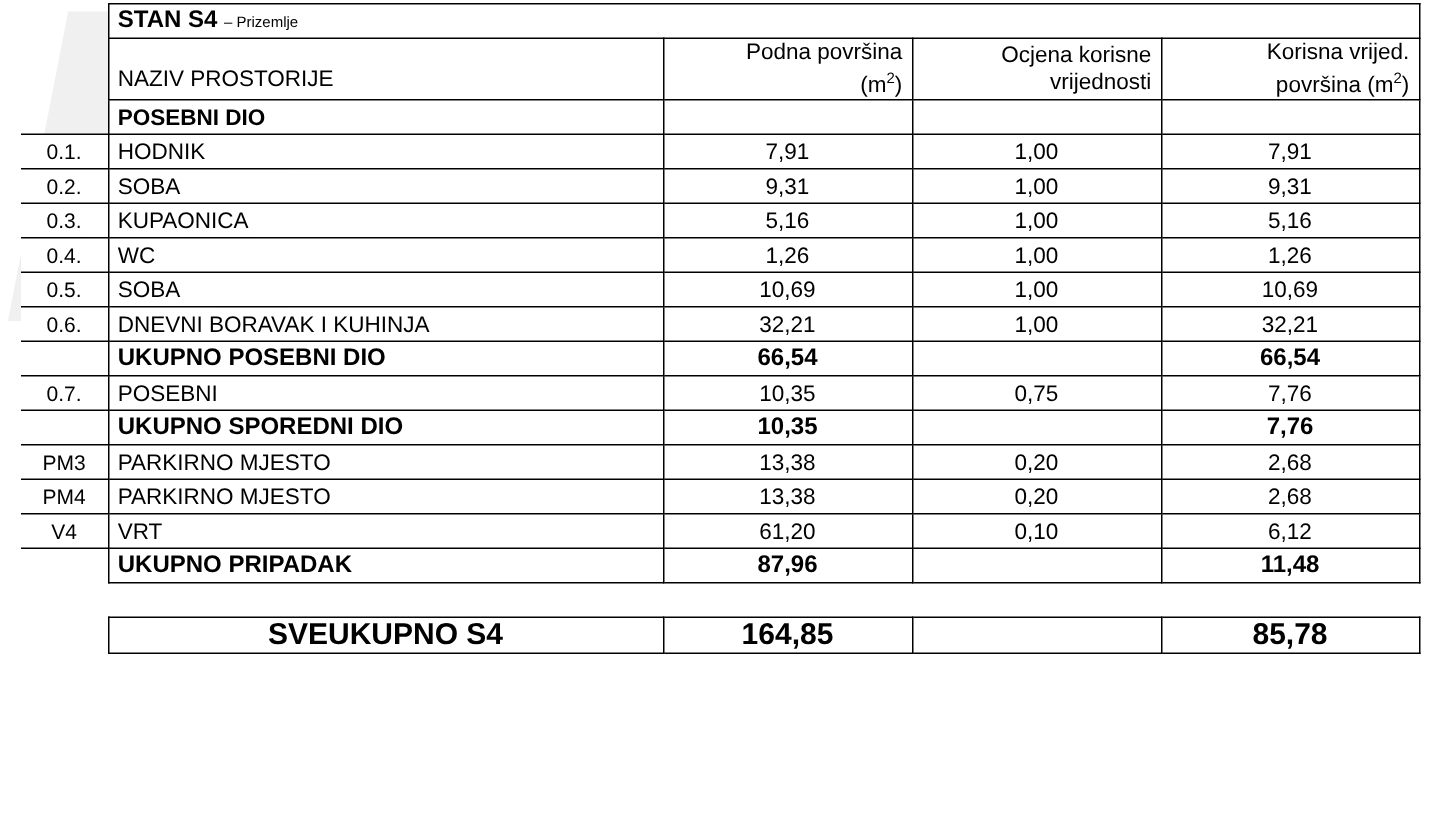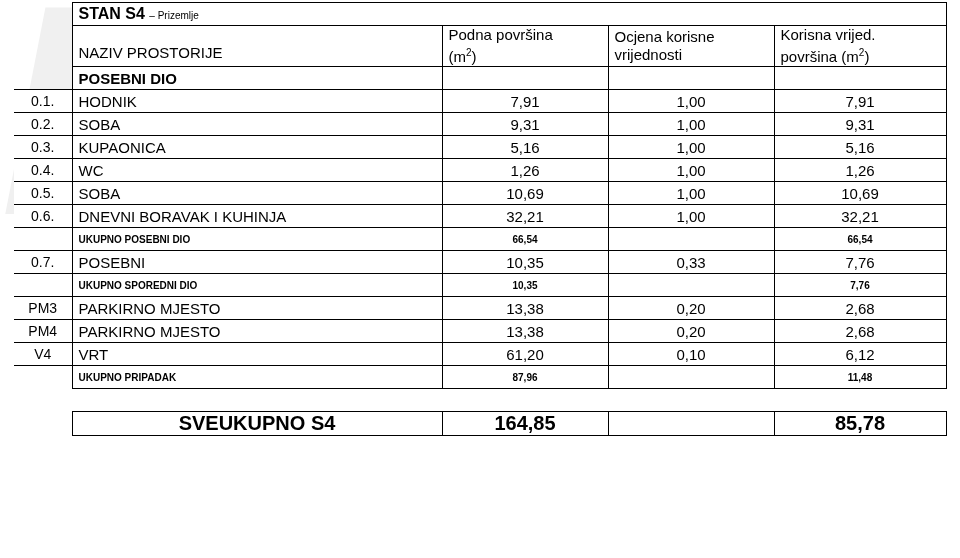"Podna površina" .head-row td { text-align: left -> right }
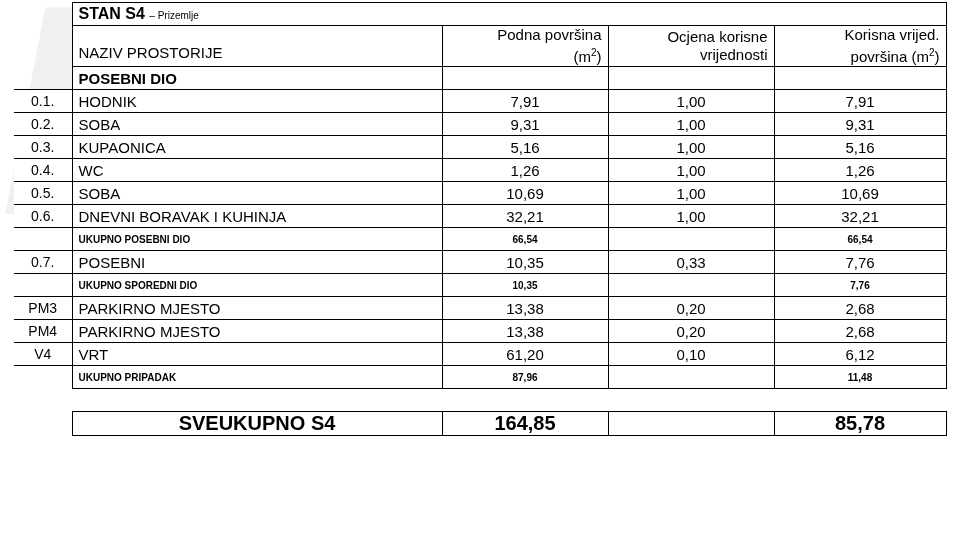"UKUPNO POSEBNI DIO" .total td { font-size: 10px -> 16px }
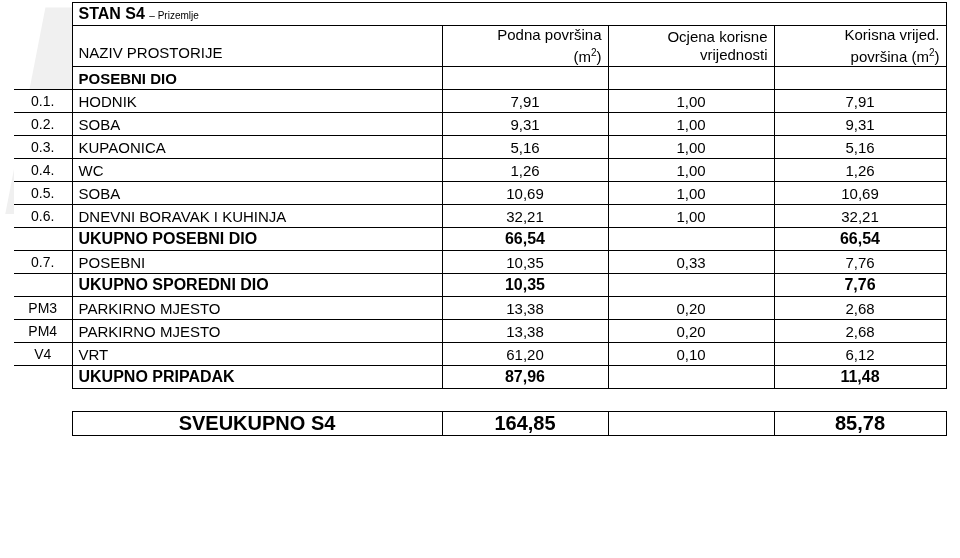"0,33" td.num { text: 0,33 -> 0,75 }
